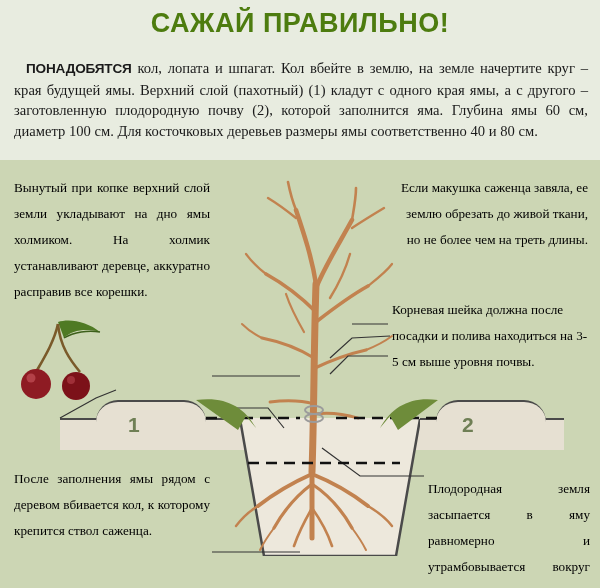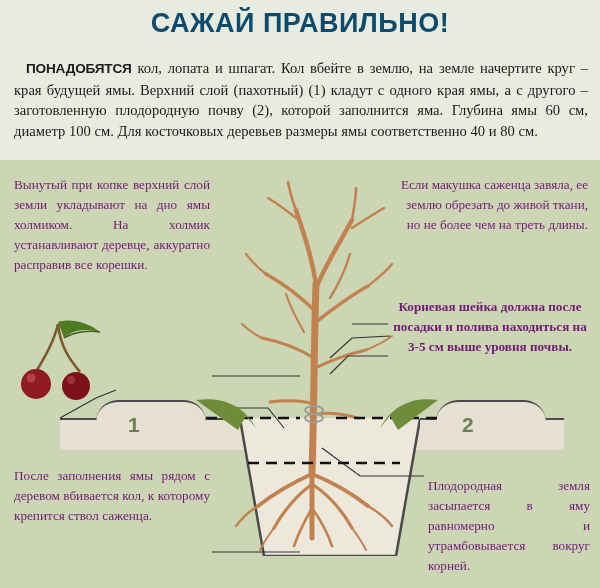"САЖАЙ ПРАВИЛЬНО!" .title { color: #0c4a6e -> #4d7c0f }
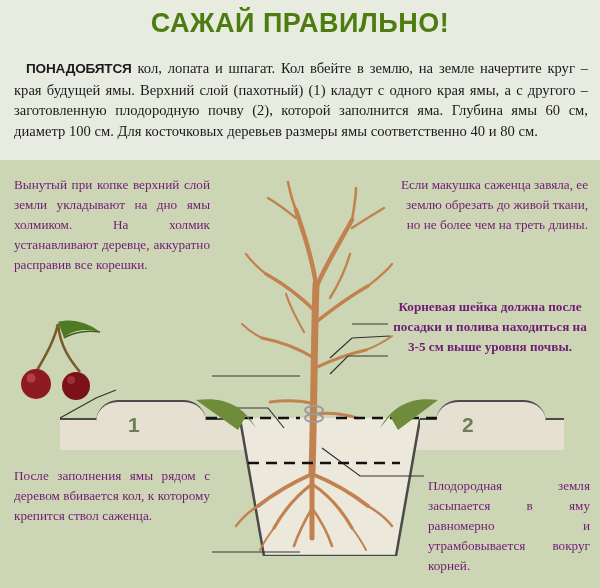"Вынутый при копке верхний слой" .txt { color: #701a75 -> #000000; line-height: 20px -> 26px }
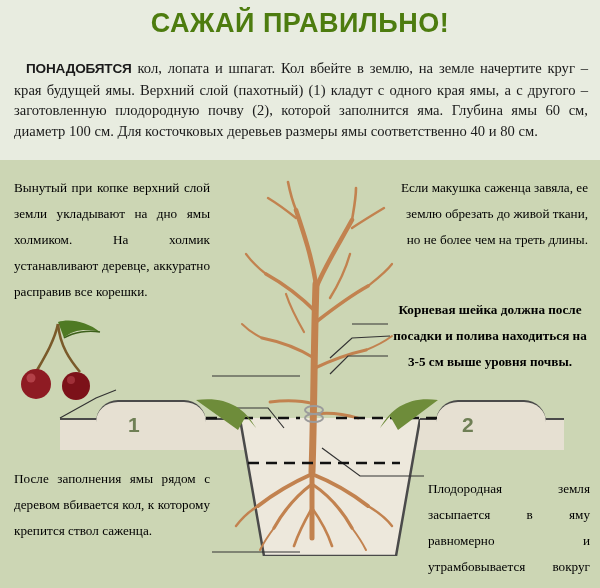"Корневая шейка должна после посадки" div.txt { font-weight: bold -> none; text-align: center -> left }
